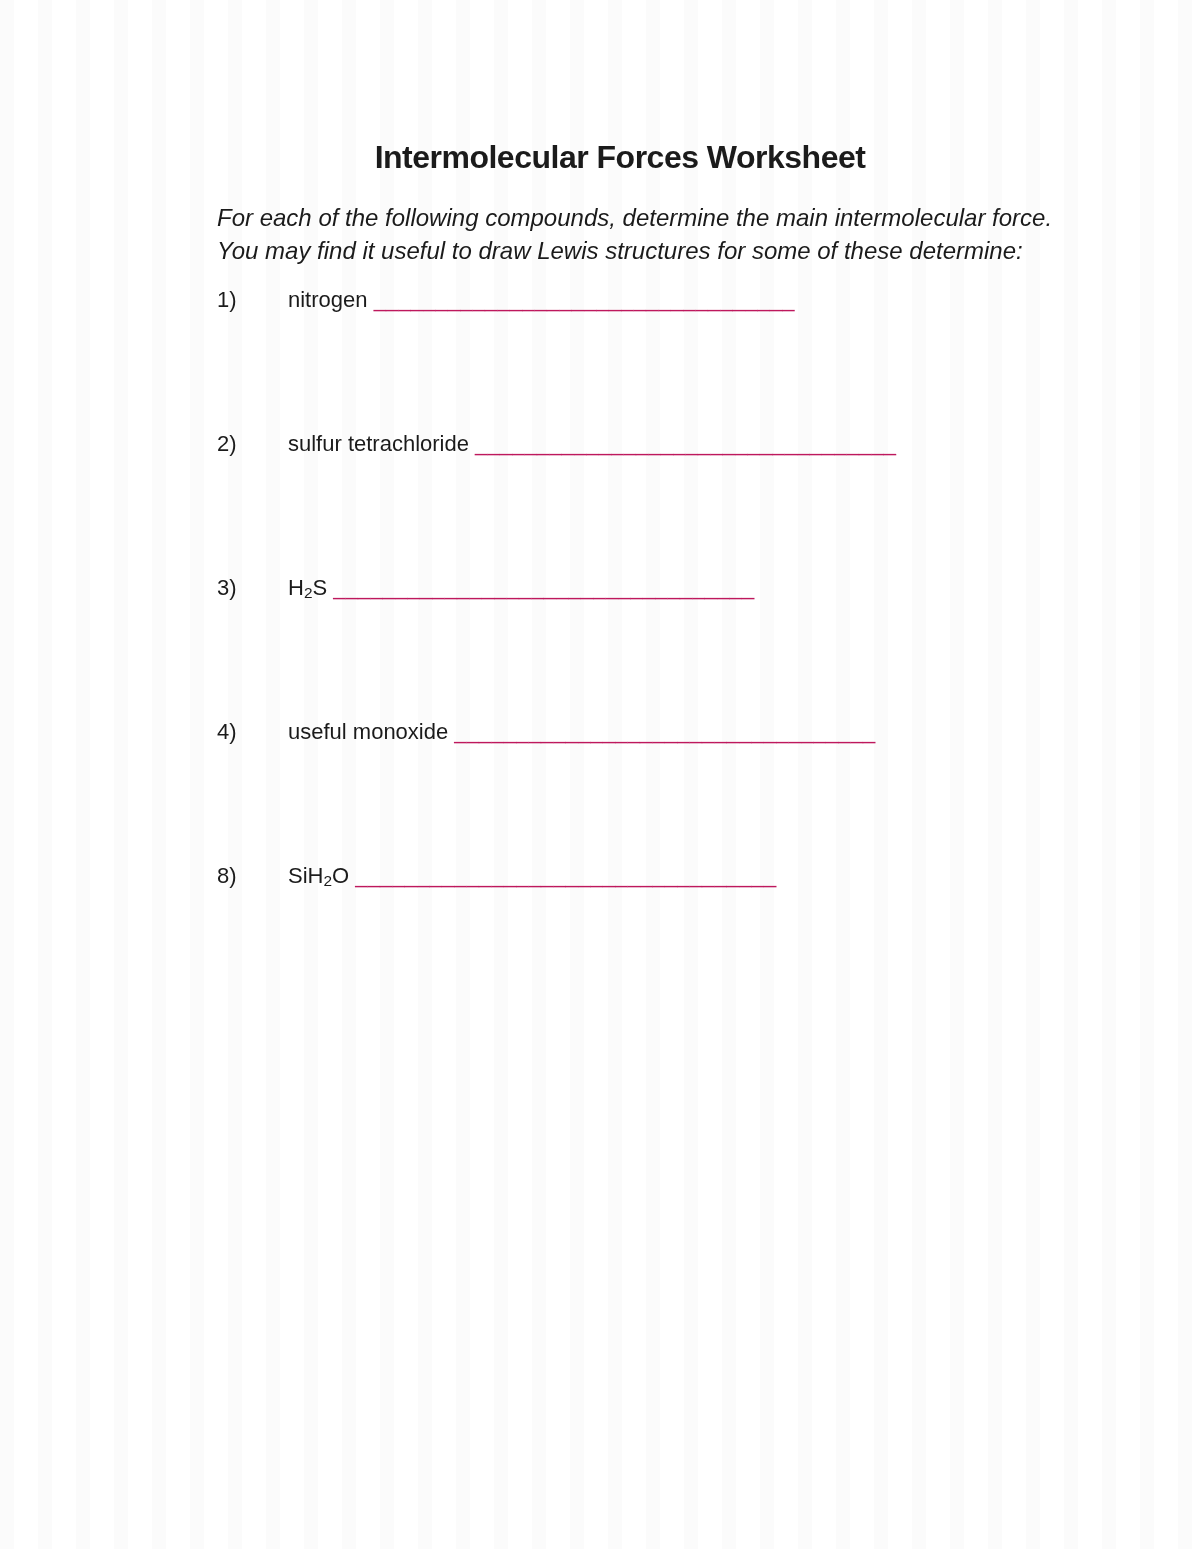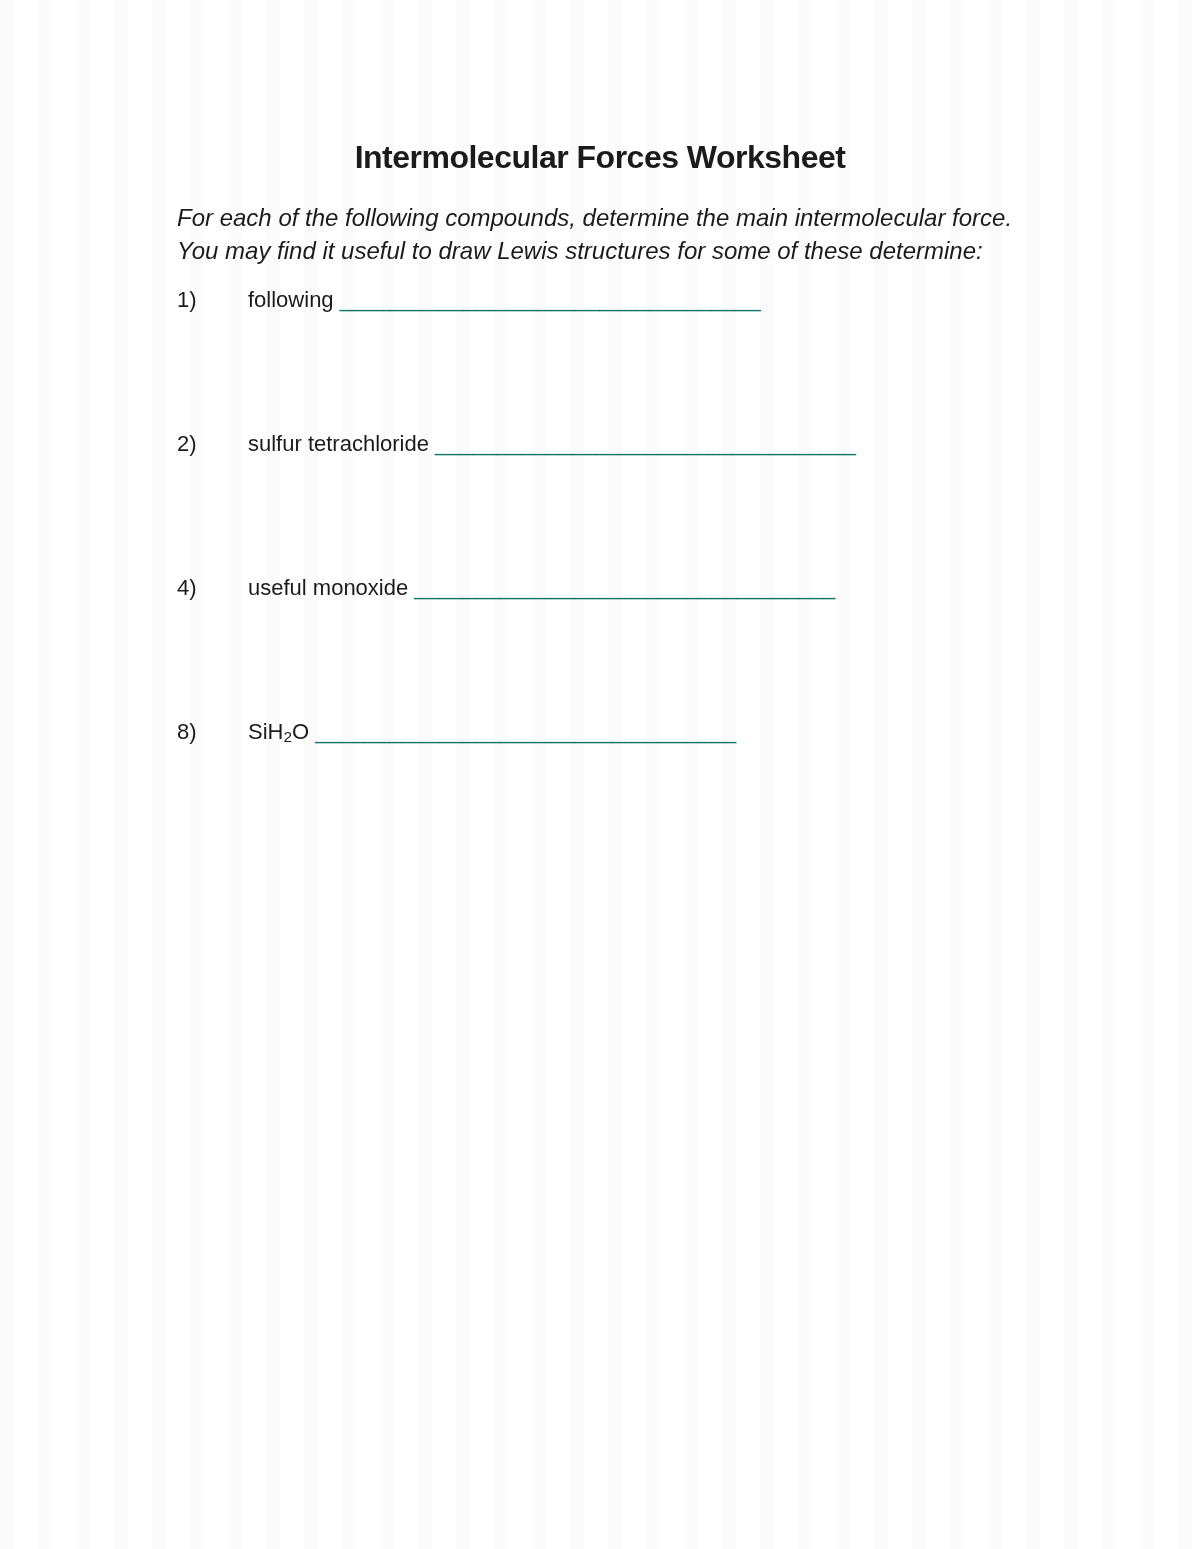"Intermolecular Forces Worksheet" .page { margin-left: none -> 40px }
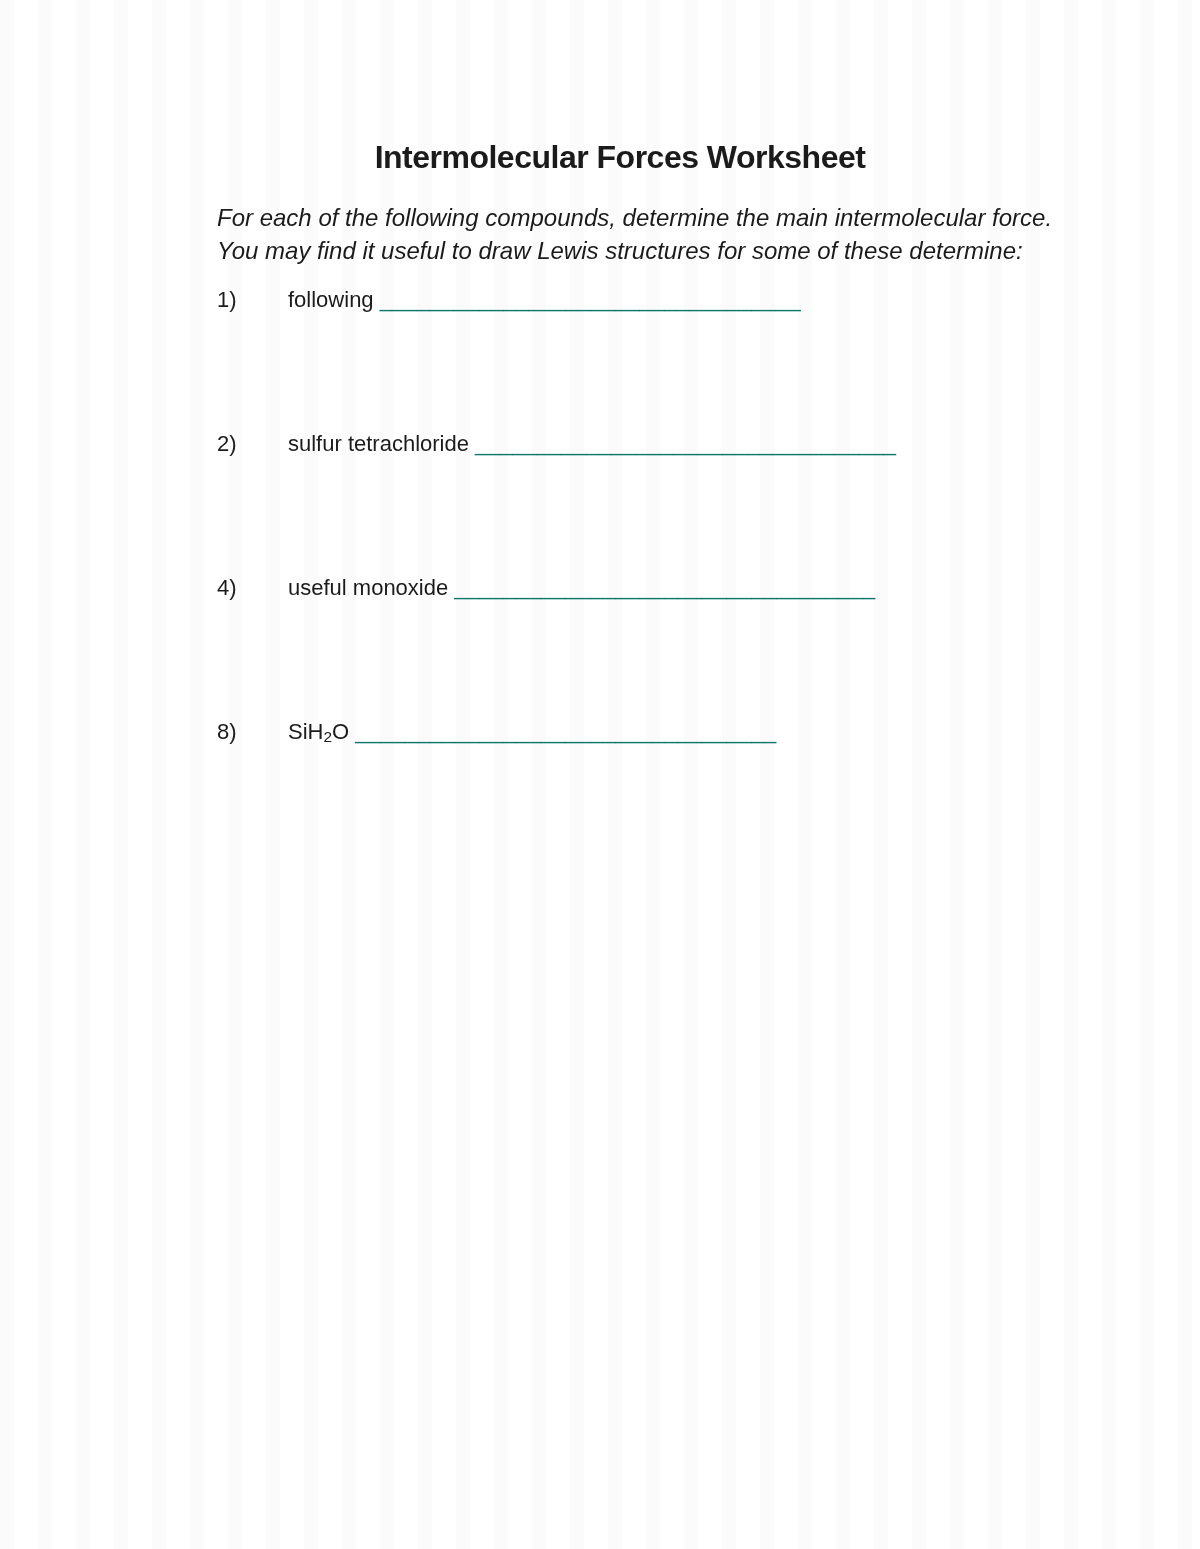"following" span.compound { text: following -> nitrogen }
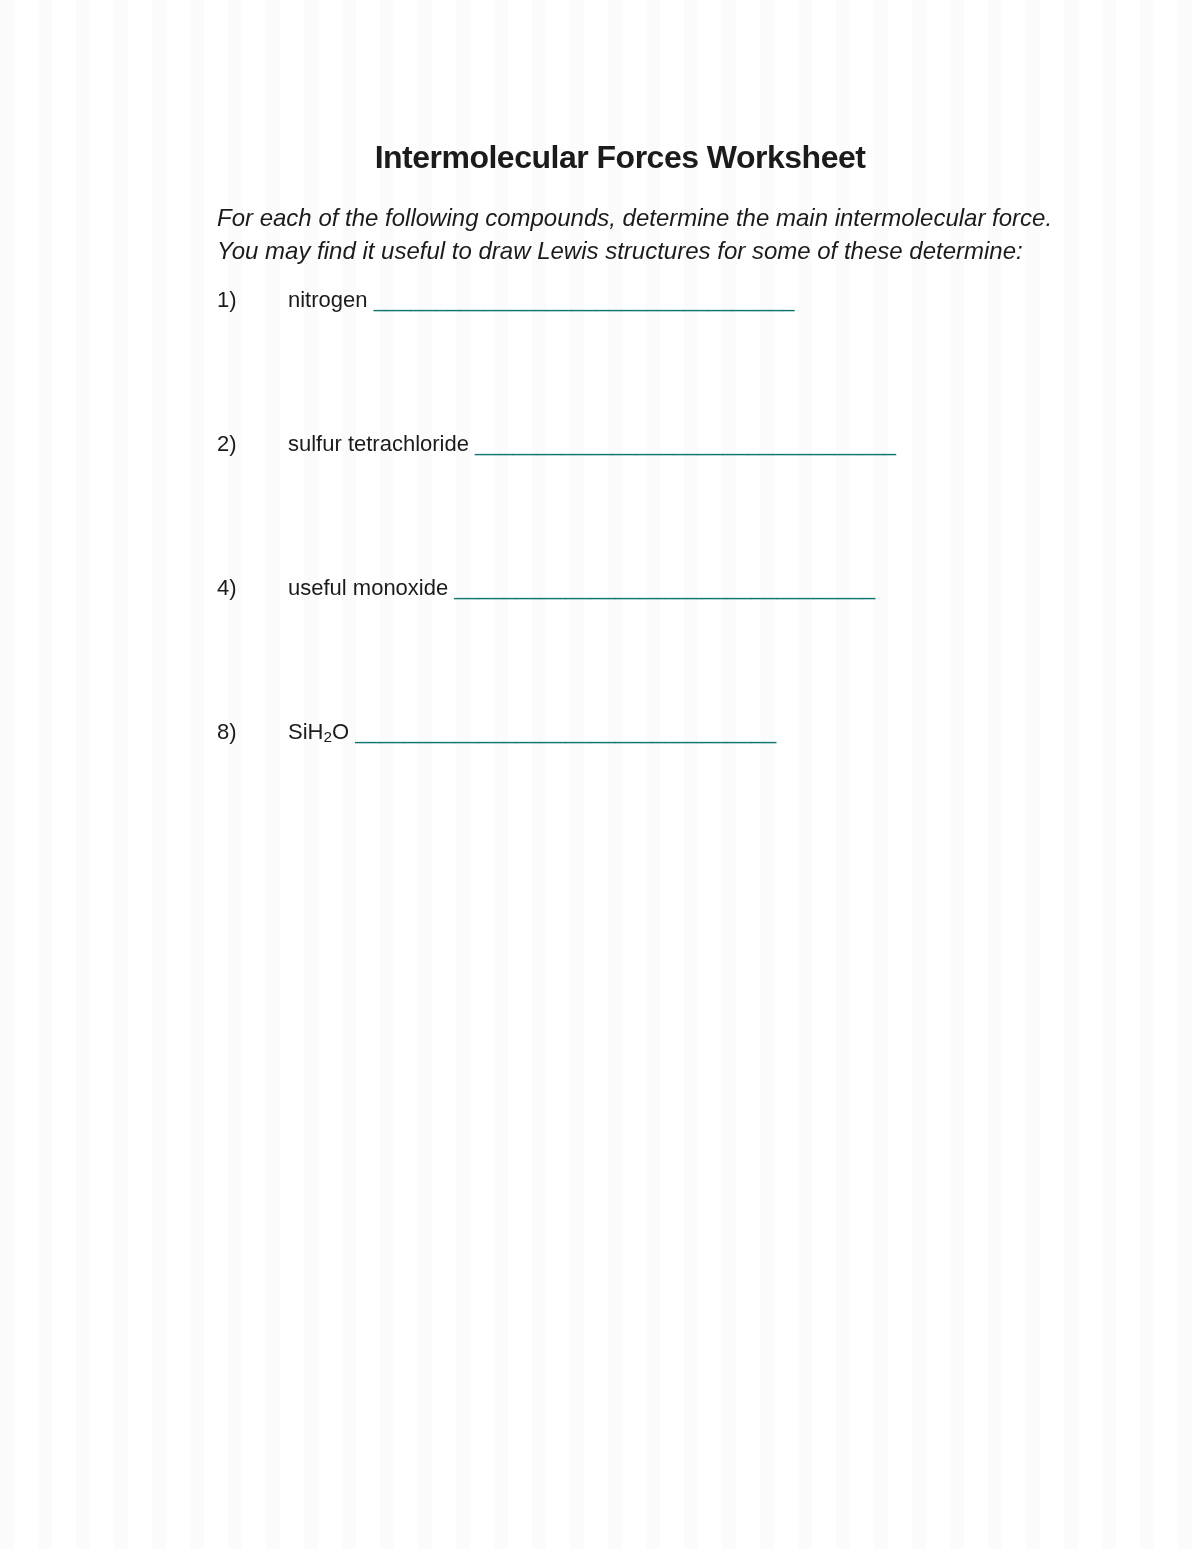"__________________________________" .blank { color: #0f766e -> #be185d }
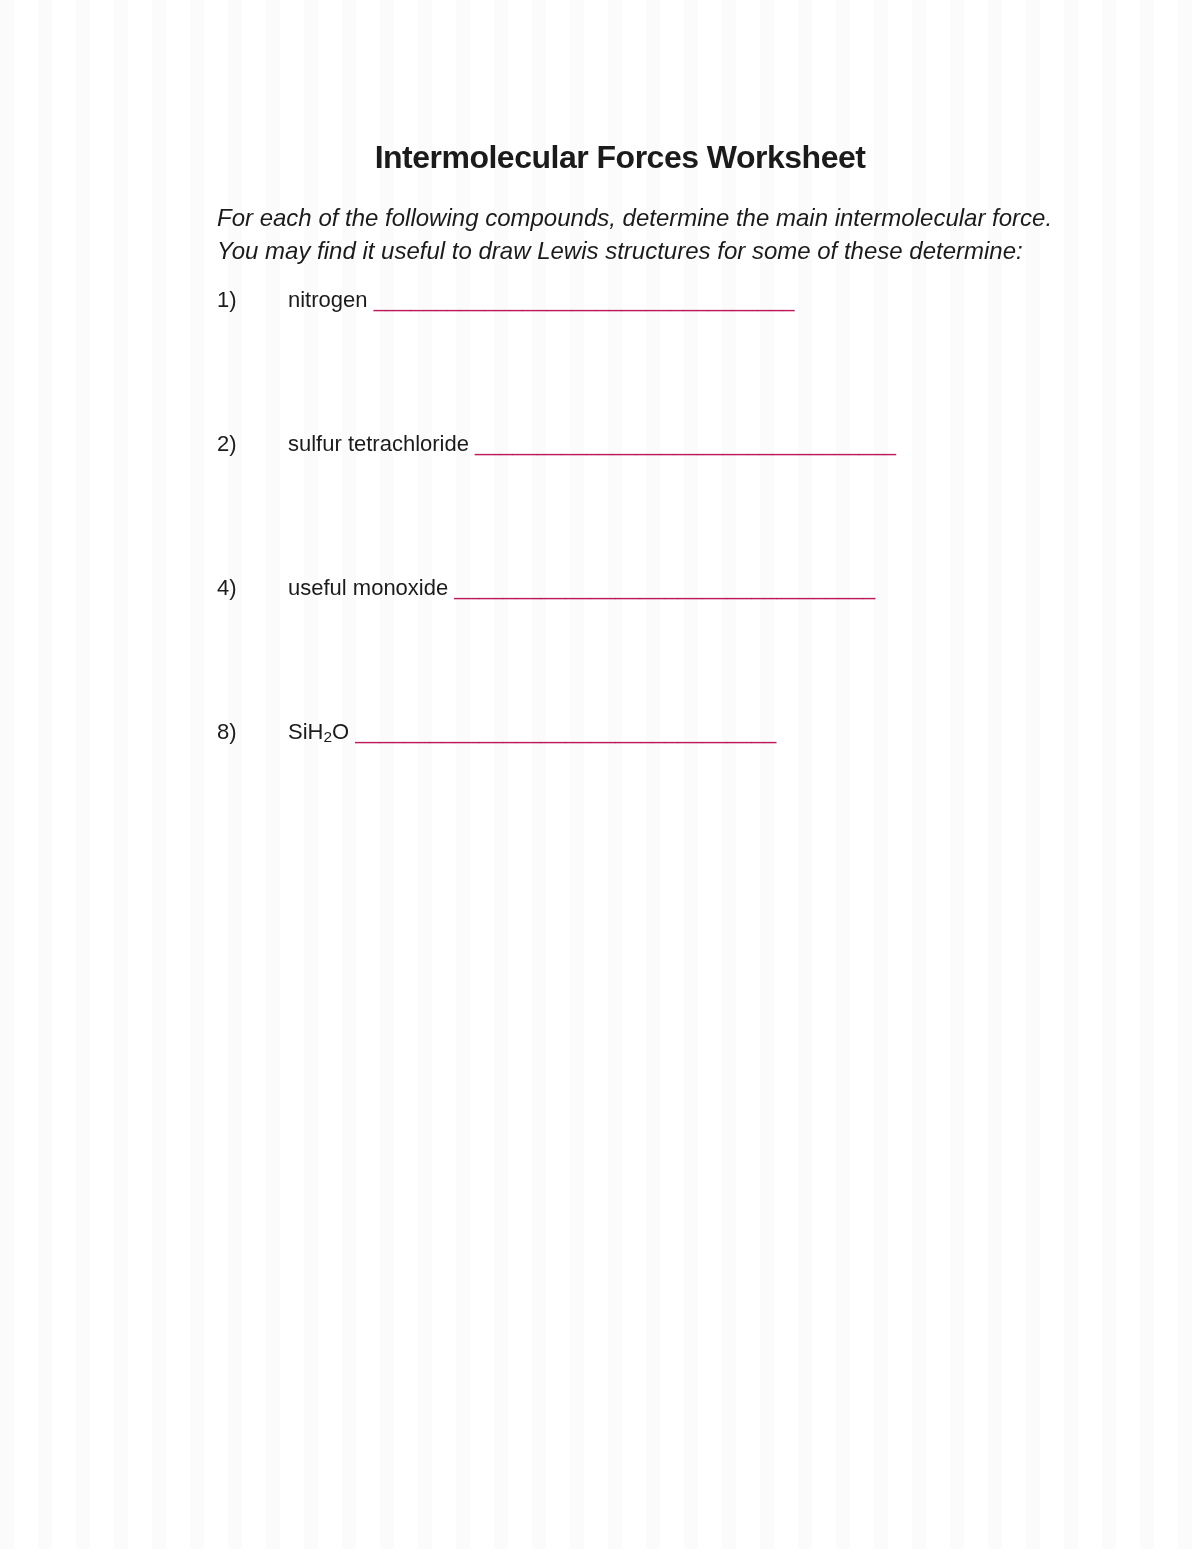"3) H2S" div.row { html: none -> <div><span>3)</span><span>H<sub>2</sub>S</span> <span>__________________________________</span></div> }
